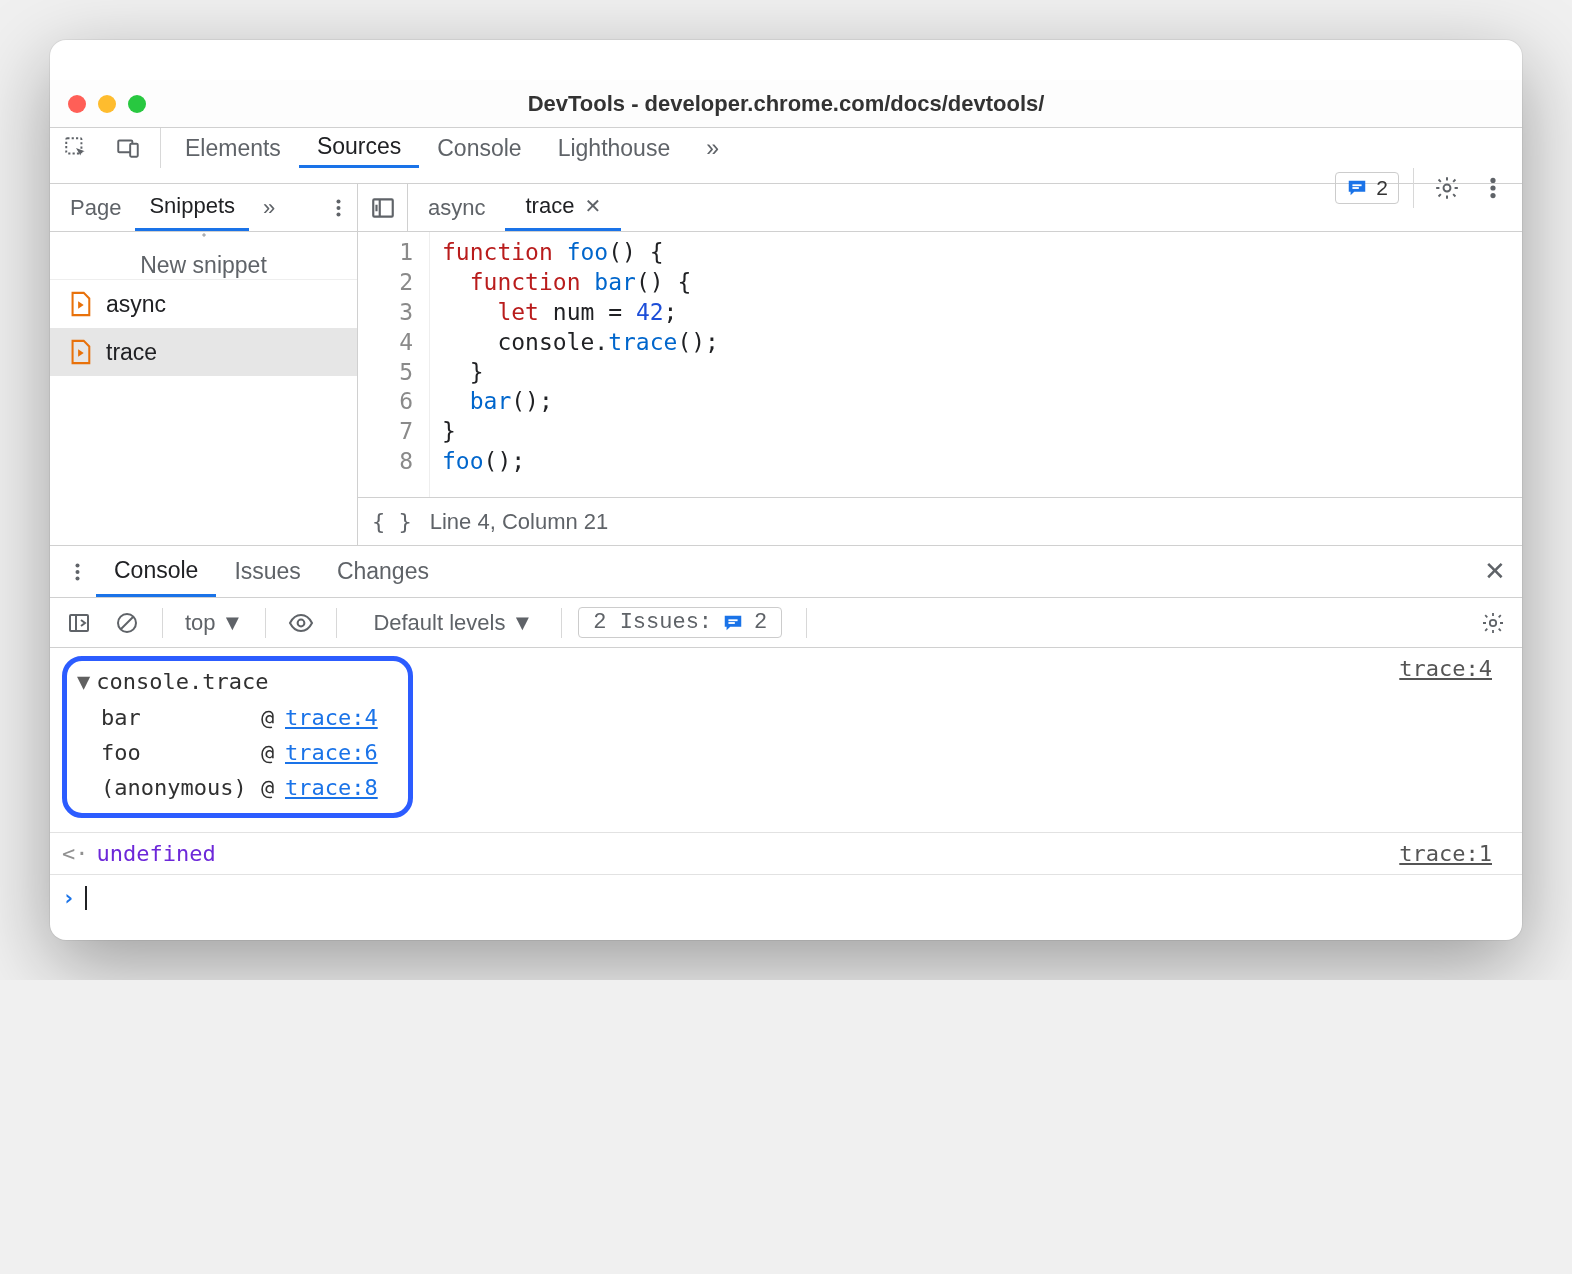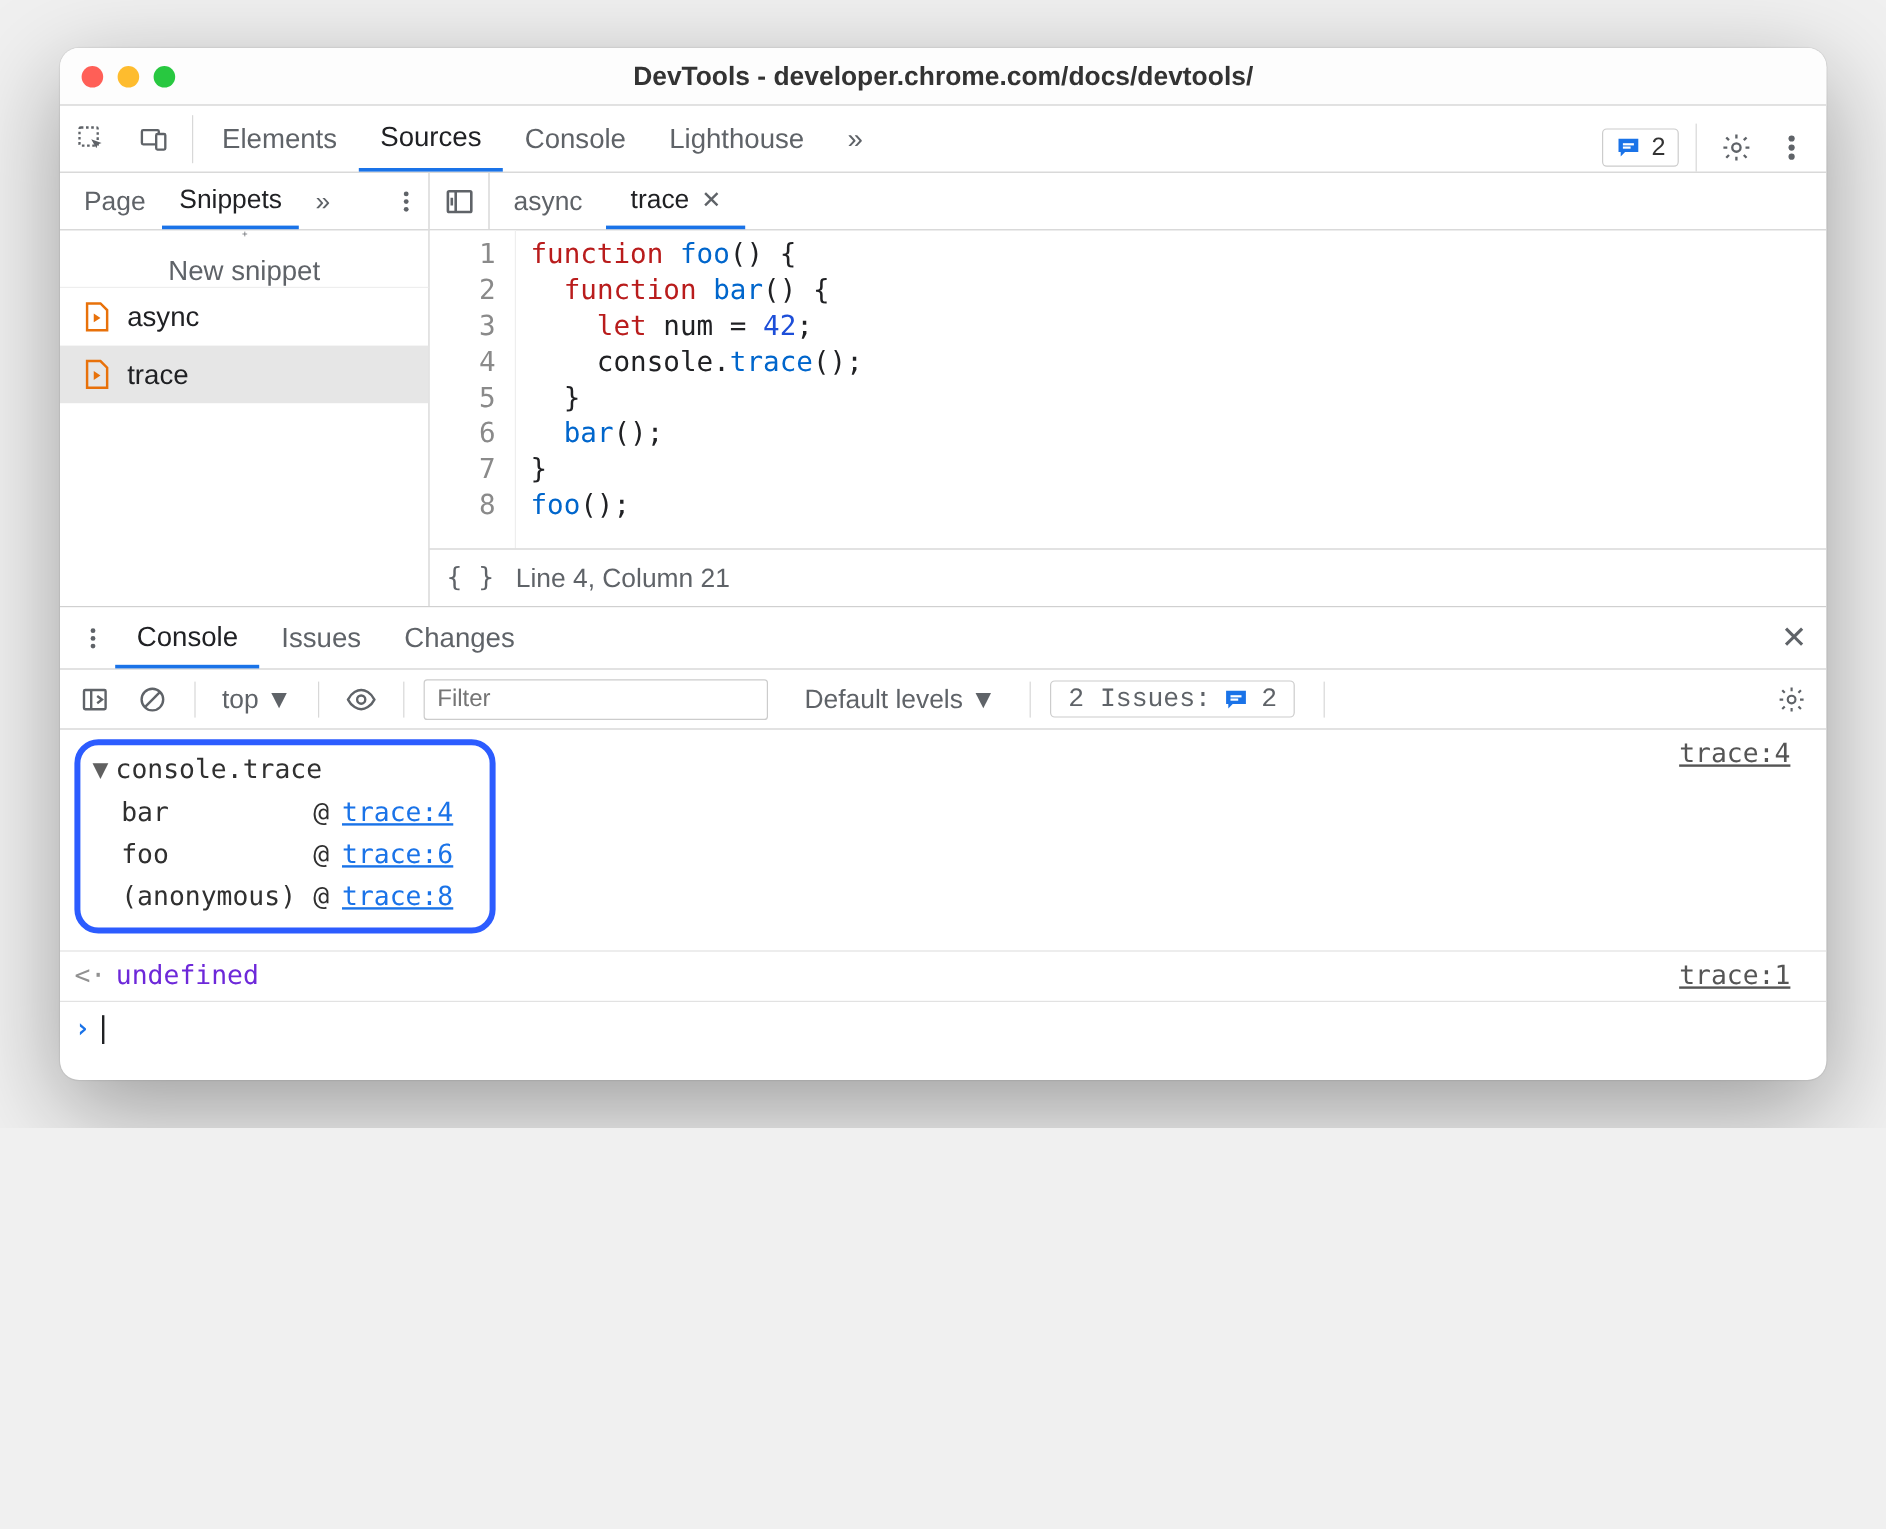"DevTools -" .titlebar { margin-top: none -> 40px }
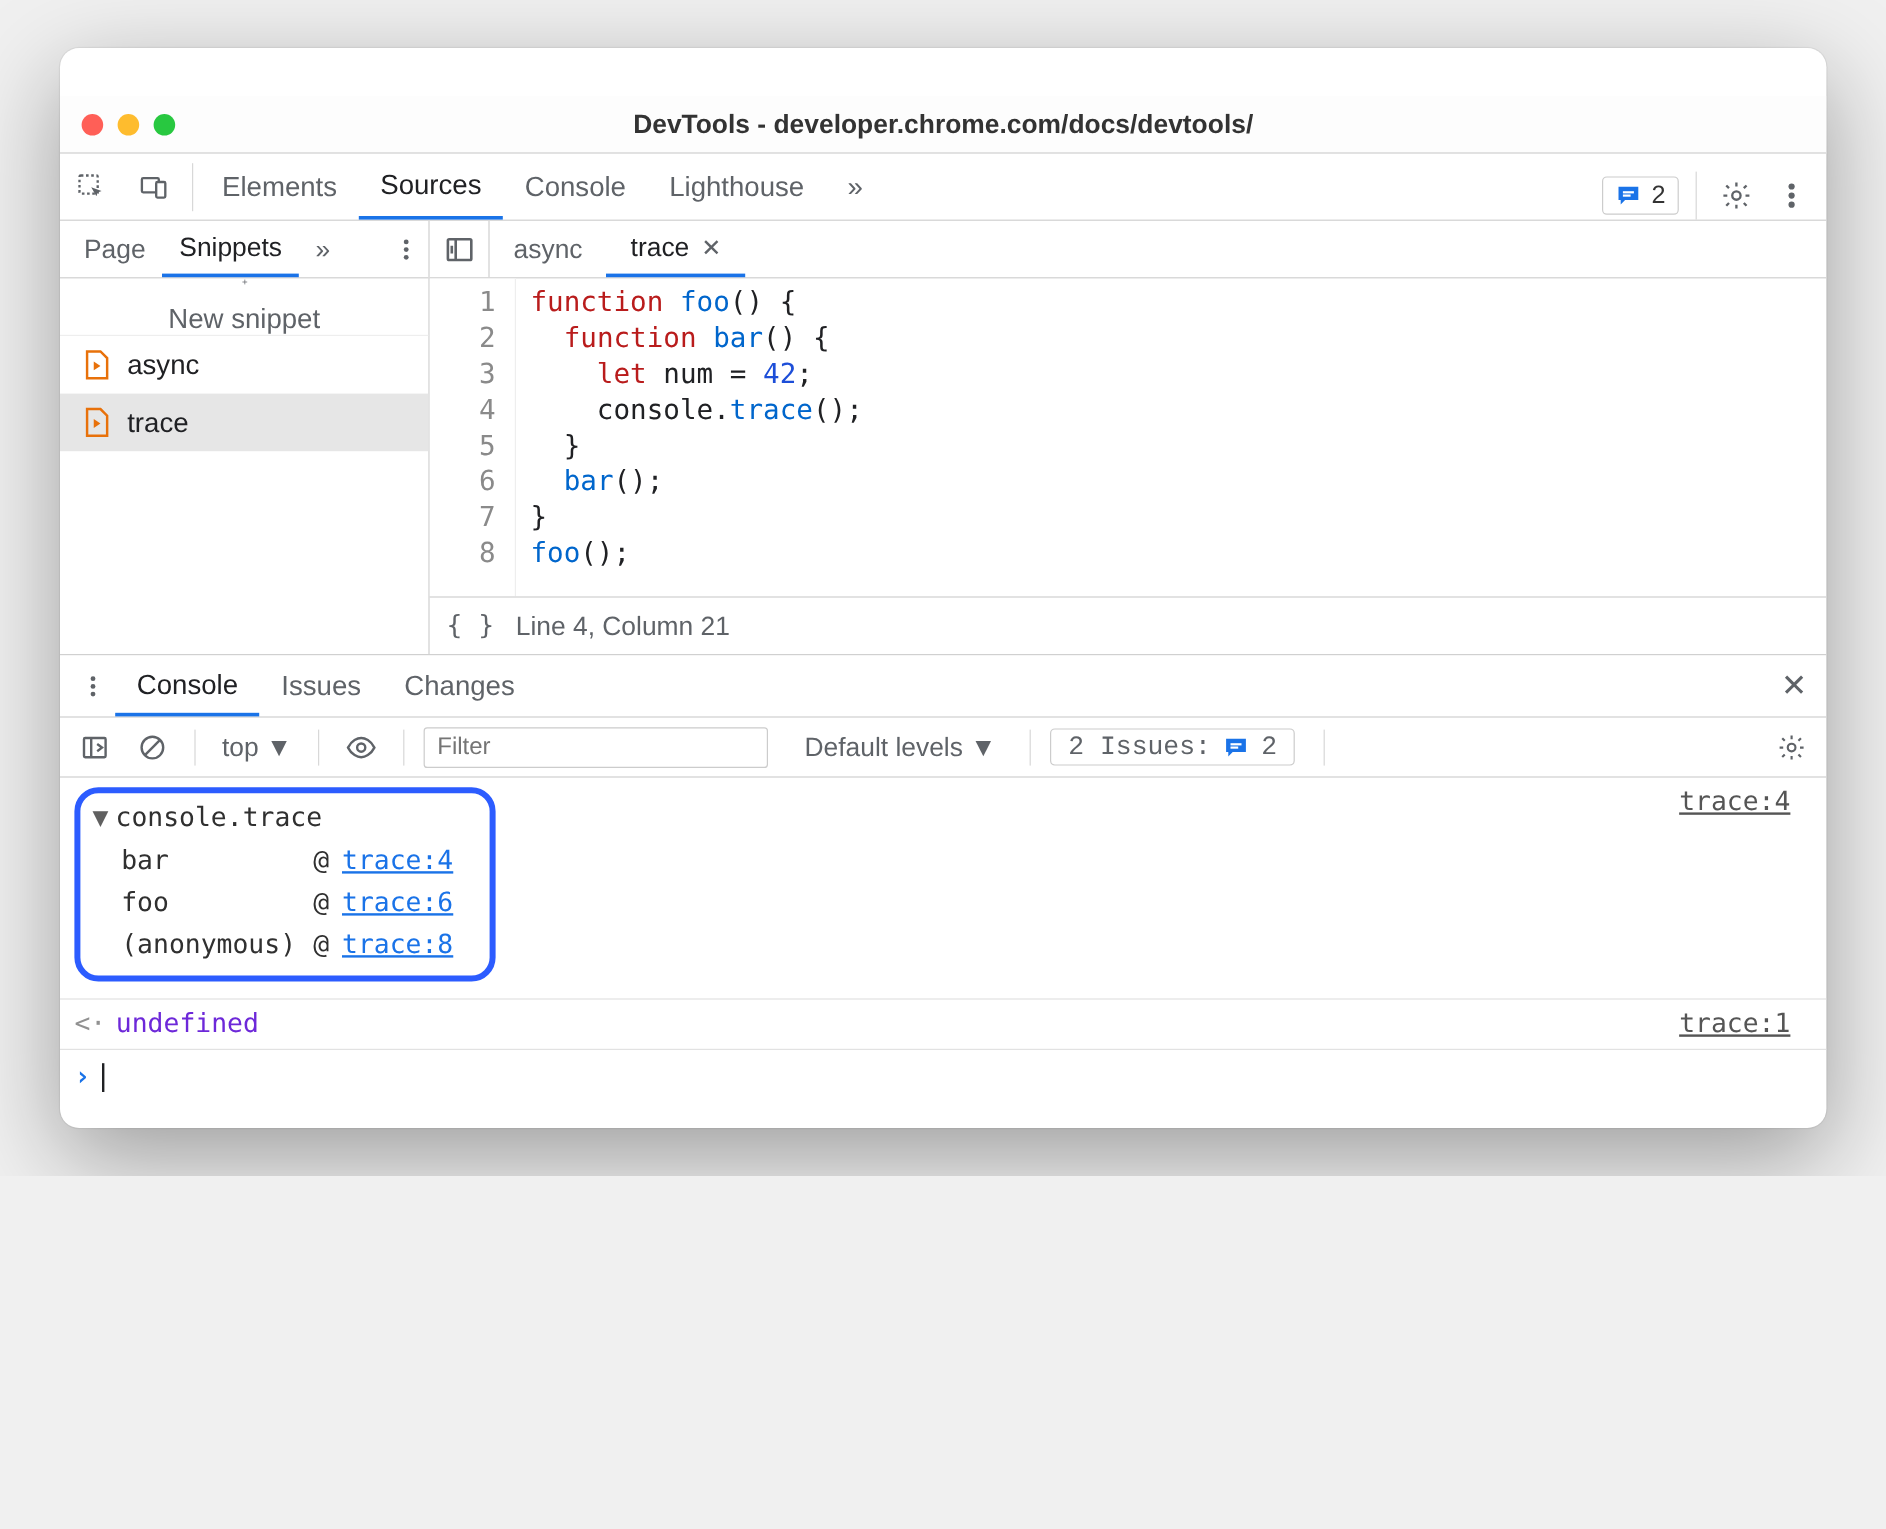"Elements" .toolbar { align-items: flex-end -> flex-start; flex-direction: none -> column }
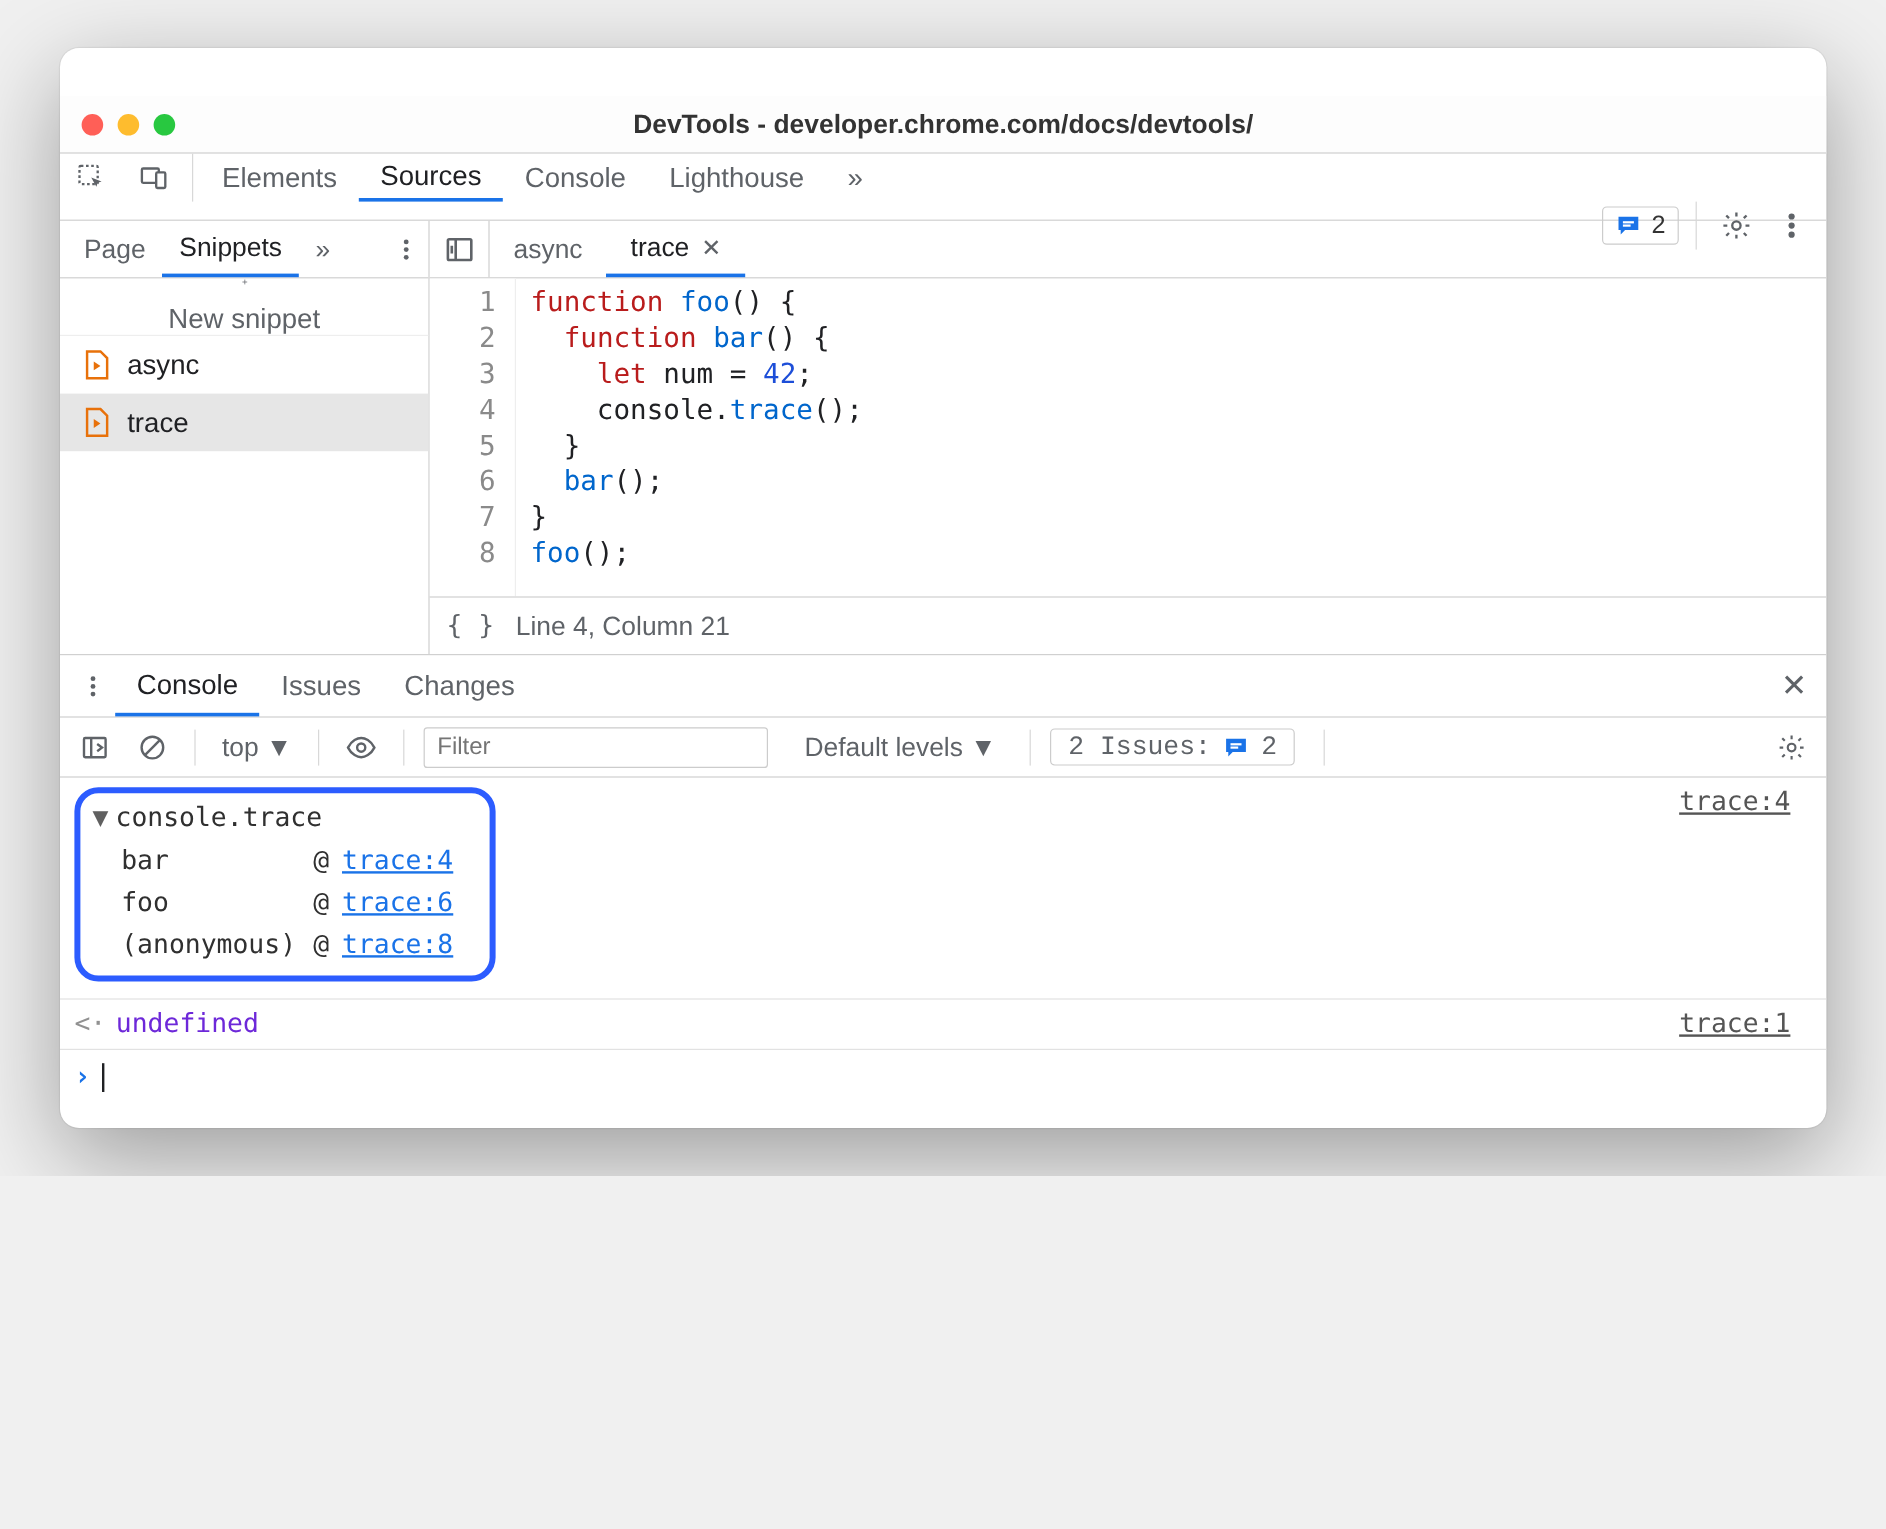"Filter" input.filter-input { html: <input> -> none }
